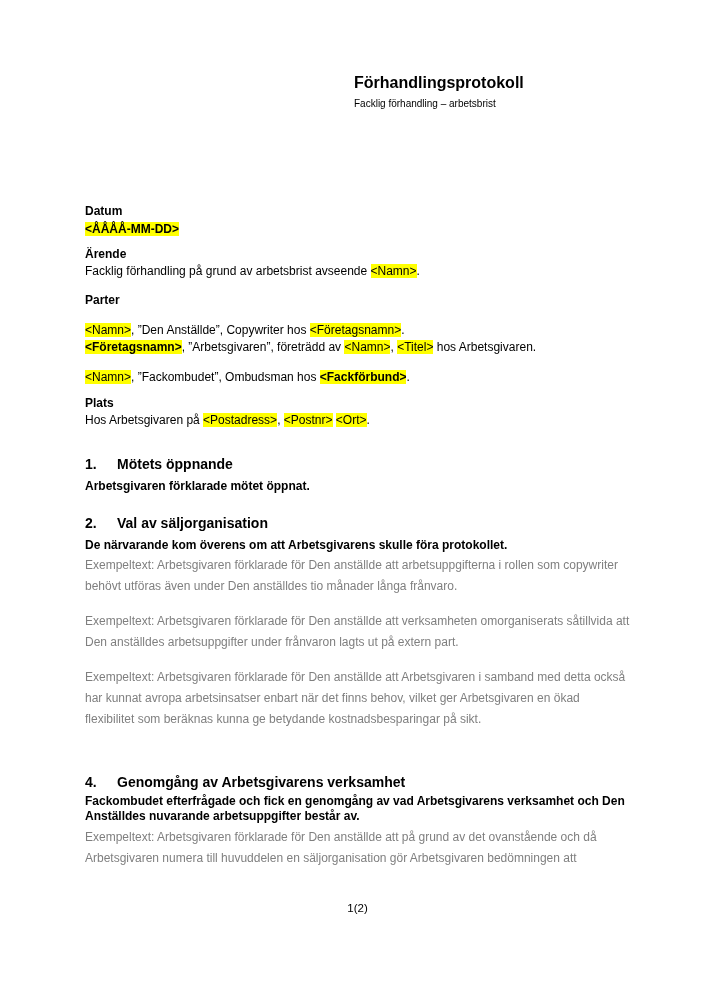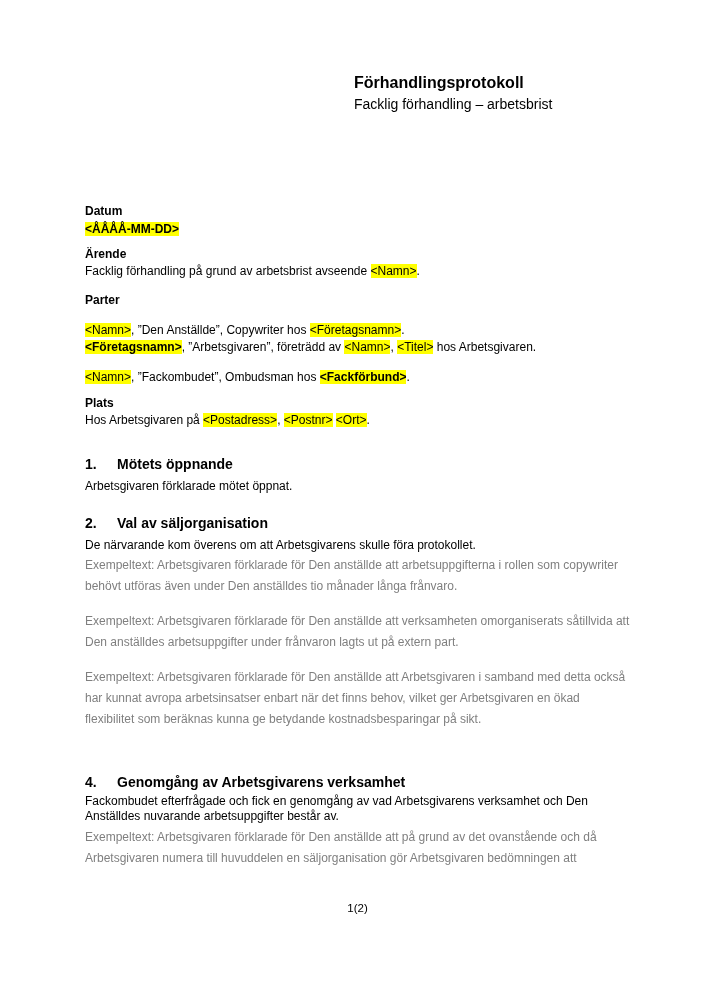"Facklig förhandling – arbetsbrist" .doc-subtitle { font-size: 14px -> 10px }
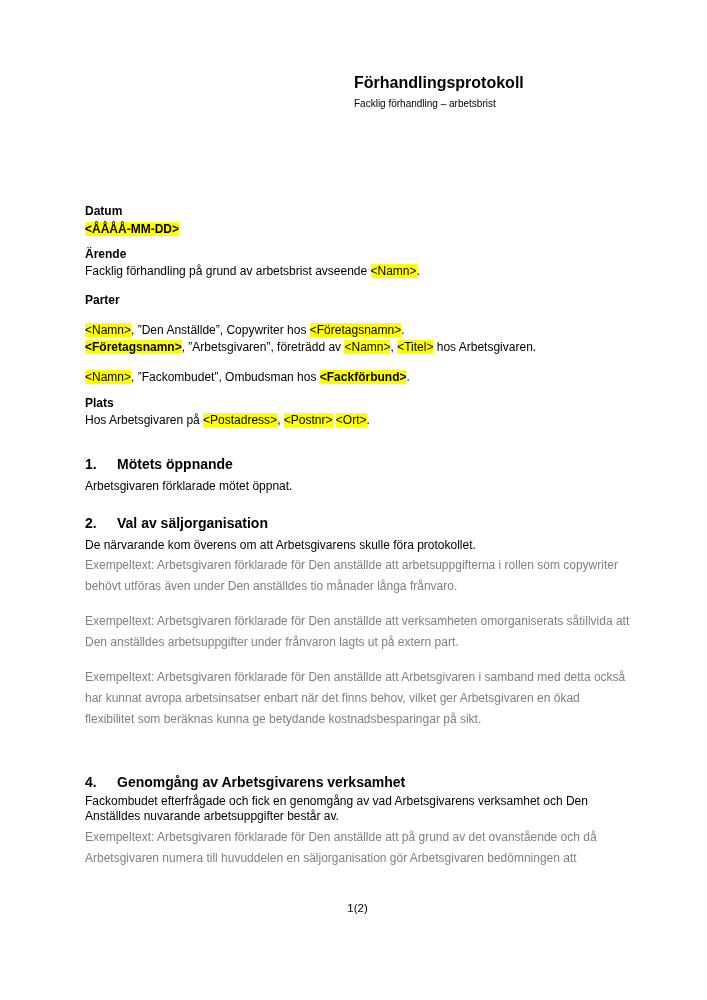"Arbetsgivaren förklarade mötet öppnat." .body-para { font-weight: none -> bold }
